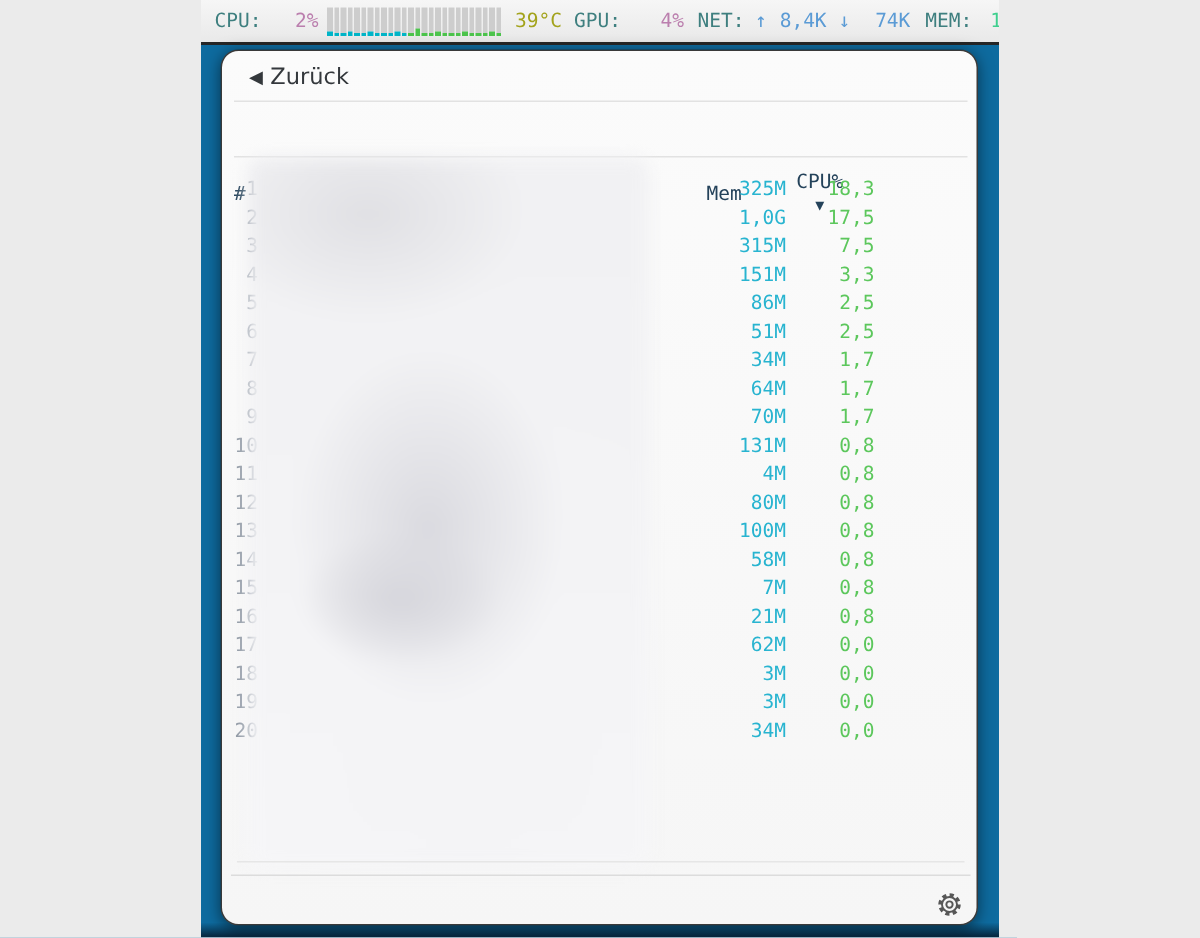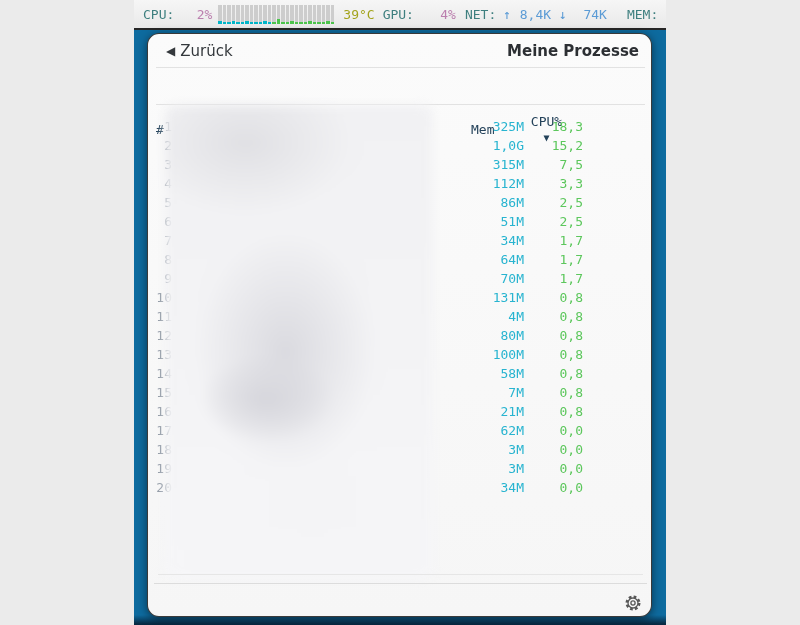"MEM:" span.t-label { margin-left: 20px -> 10px }
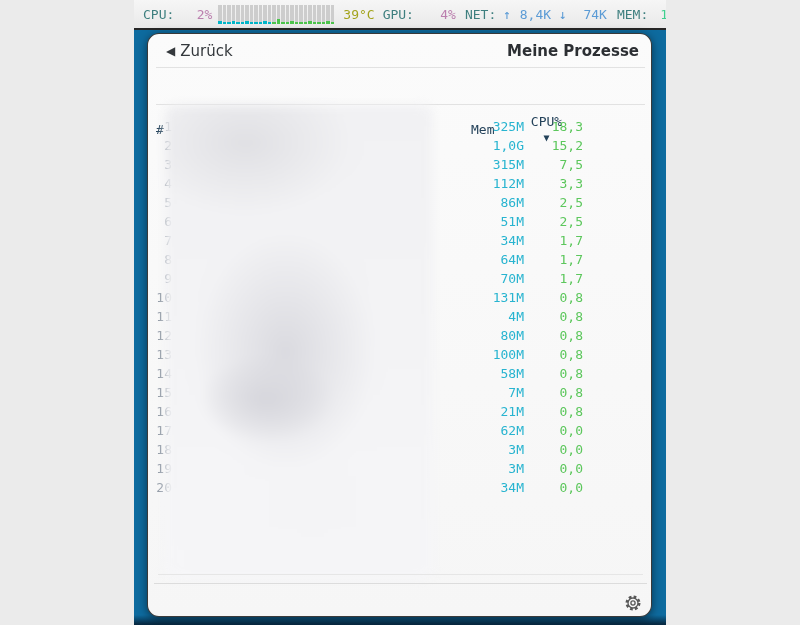"Meine Prozesse" span.panel-title { html: <span>Meine Prozesse</span> -> none }
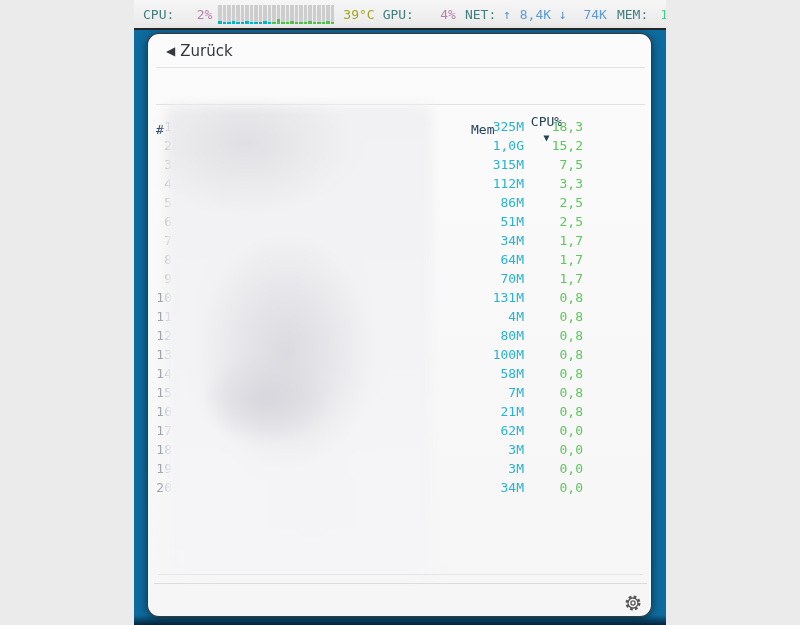"15,2" span.c-cpu { text: 15,2 -> 17,5 }
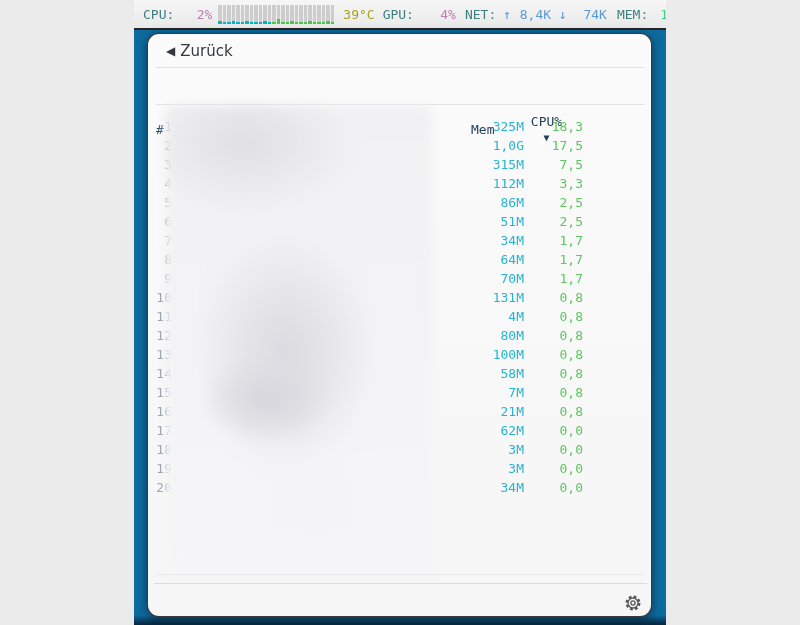"112M" span.c-mem { text: 112M -> 151M }
